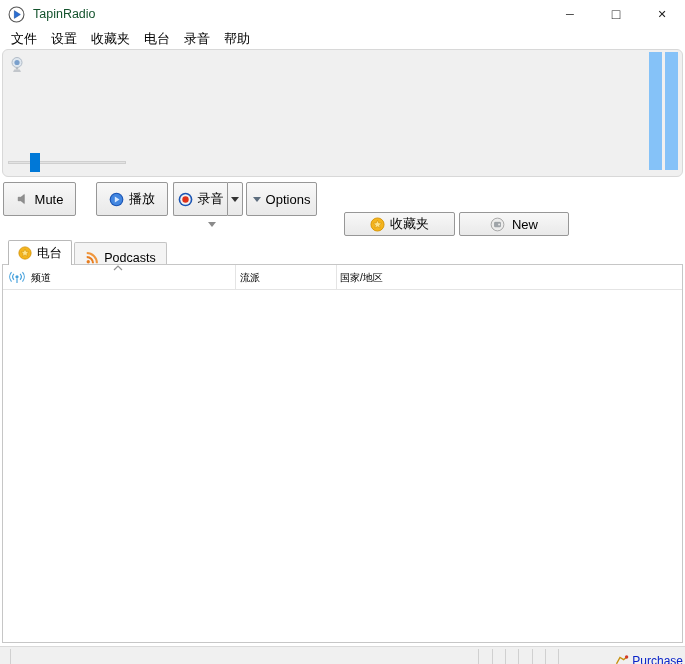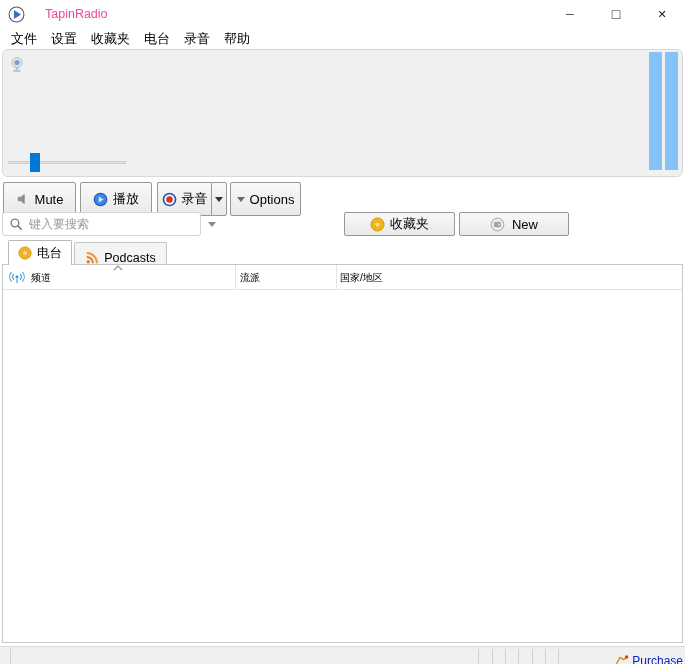"TapinRadio" .title-text { color: #ec4899 -> #14532d; margin-left: 20px -> 8px }
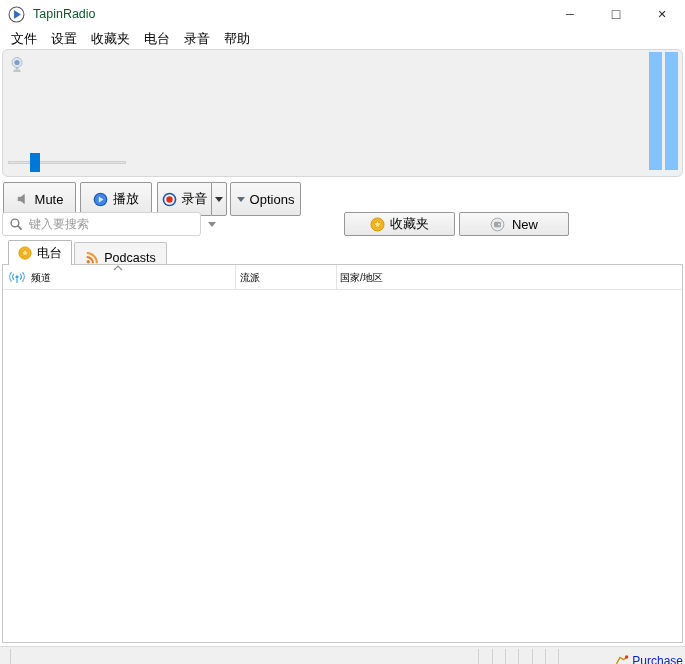"播放" .btn-play { margin-left: 4px -> 20px }
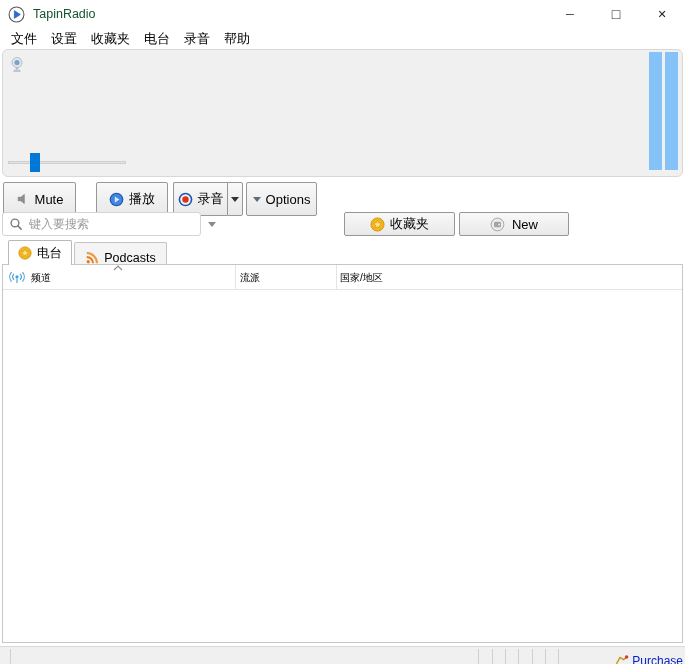"键入要搜索" div.search-box { html: <div> <span> <svg> <circle></circle> <line></line> </svg> </span> <input> </div> -> none }
